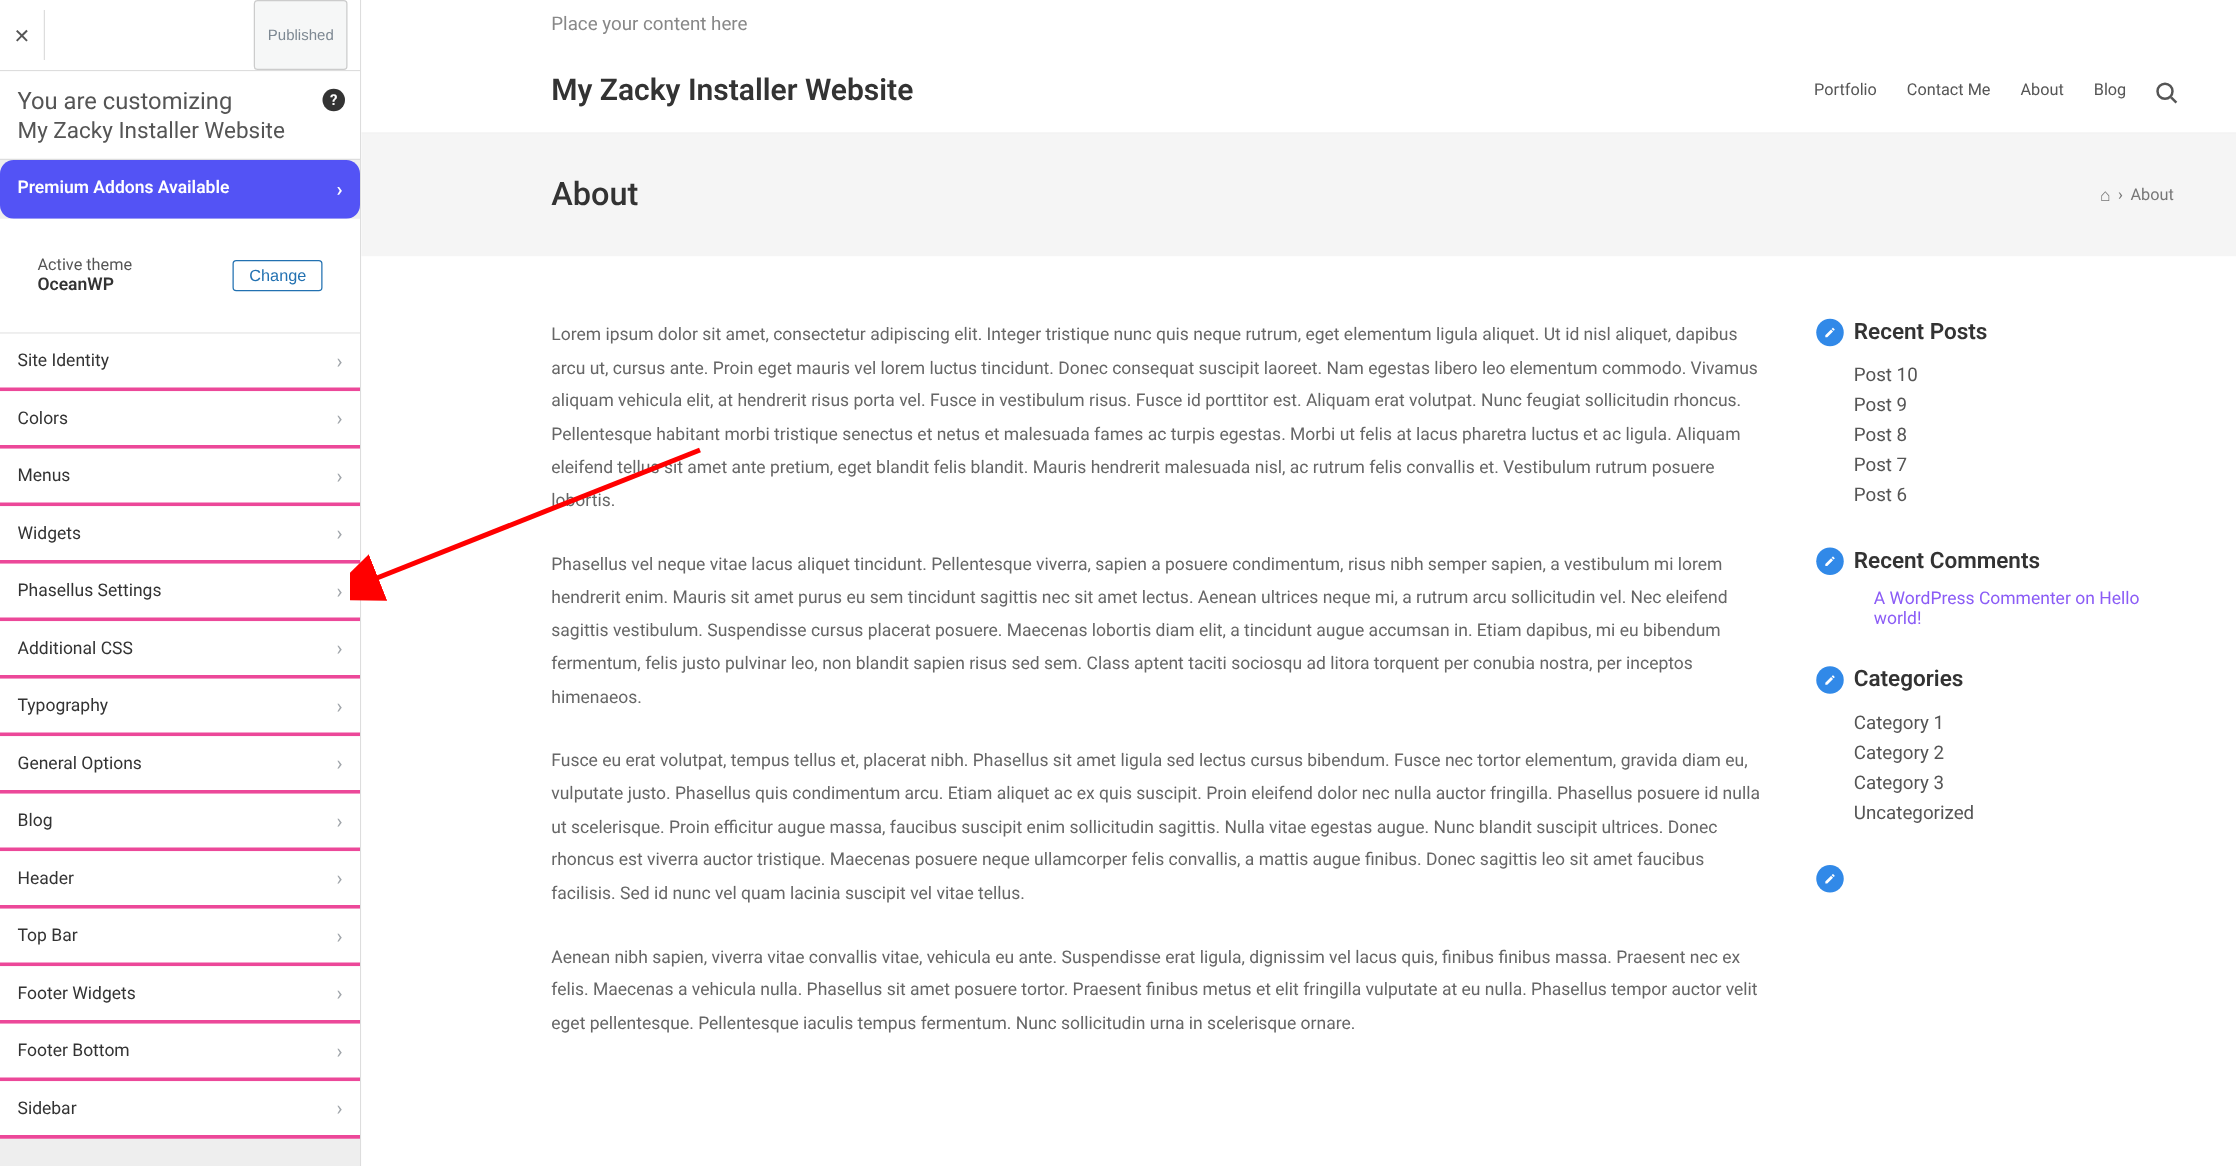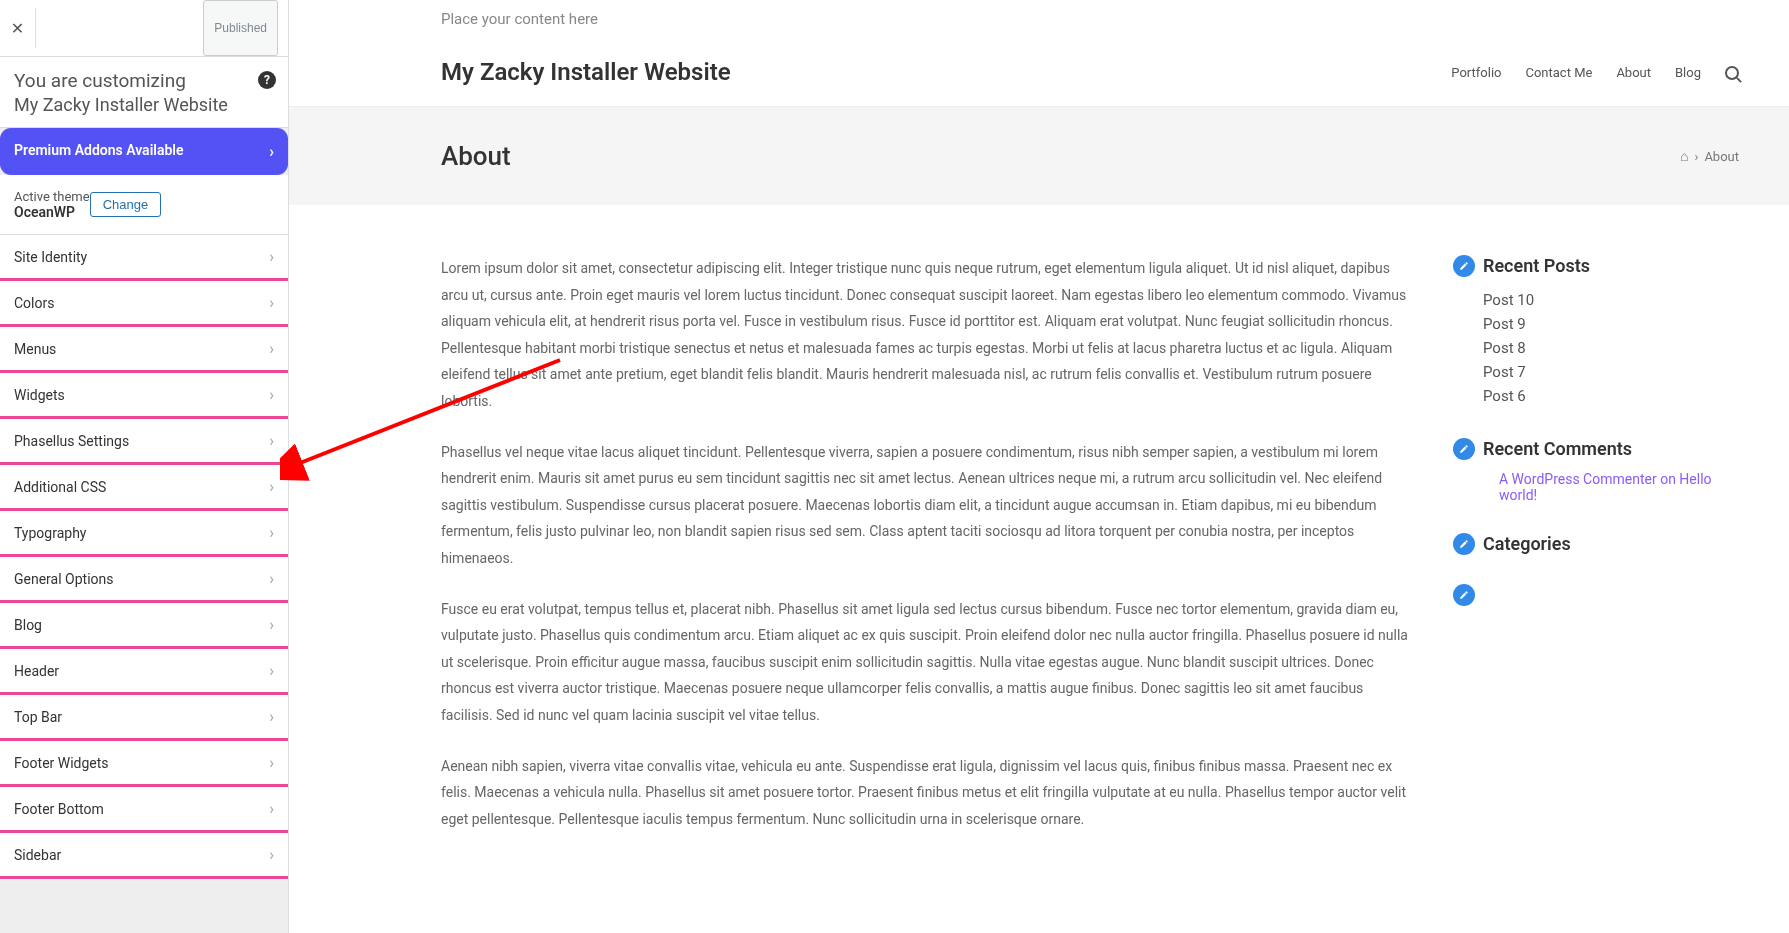"Active theme" .theme-block { justify-content: none -> space-between; padding: 14px -> 30px }
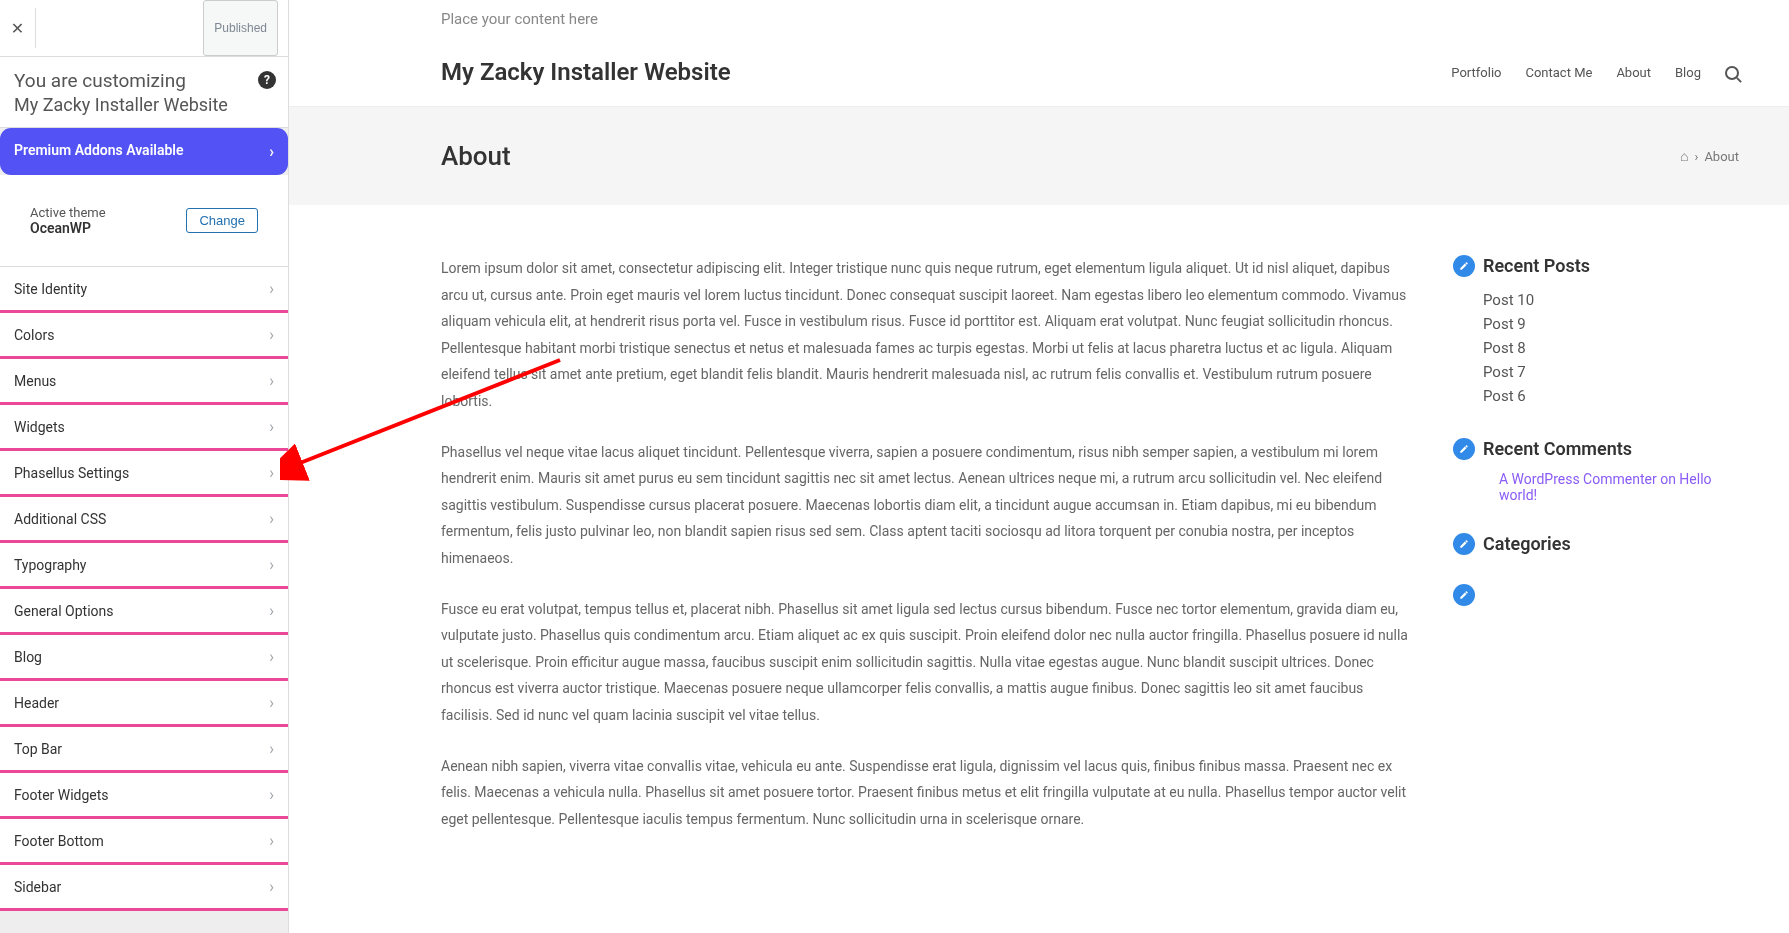"Category 1" ul.widget-list { html: none -> <ul> <li>Category 1</li> <li>Category 2</li> <li>Category 3</li> <li>Uncategorized</li> </ul> }
